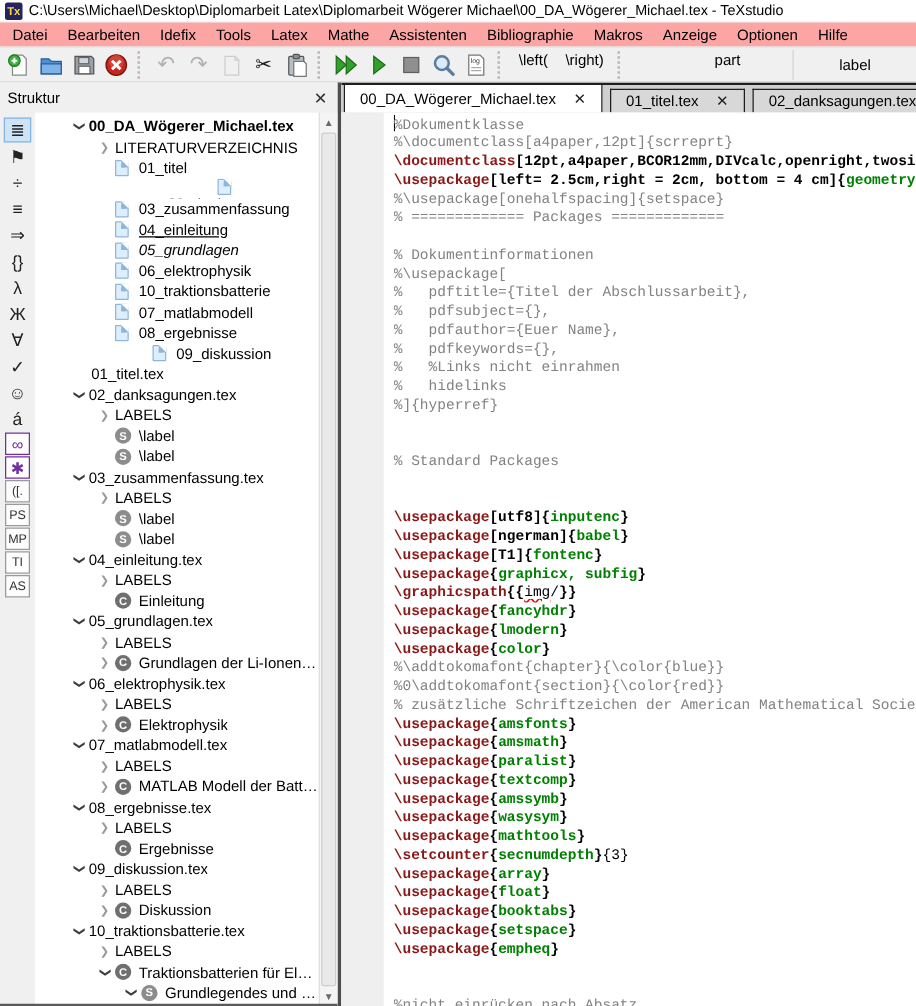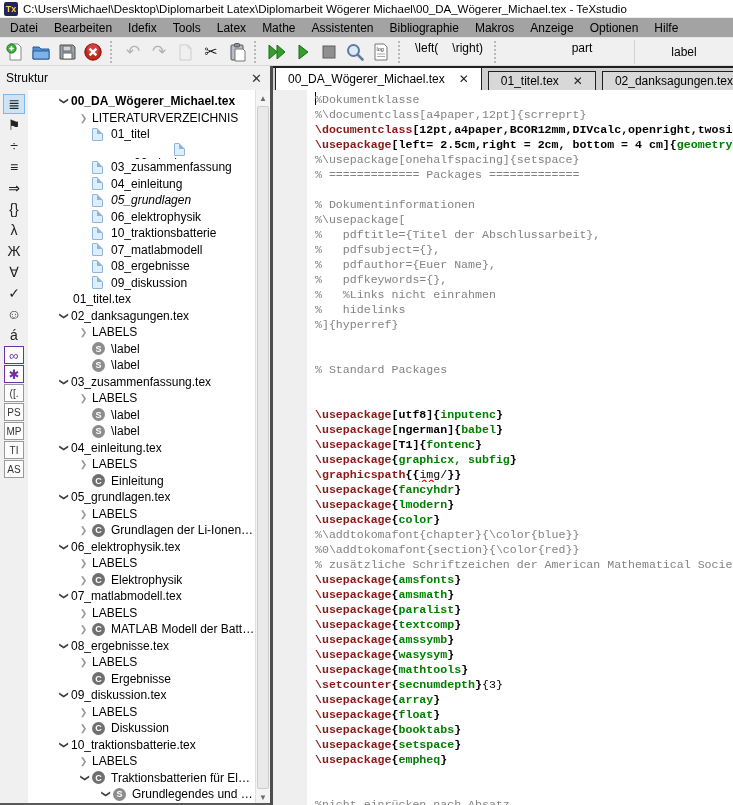"Datei" .menubar { background: #a3a3a3 -> #fca5a5 }
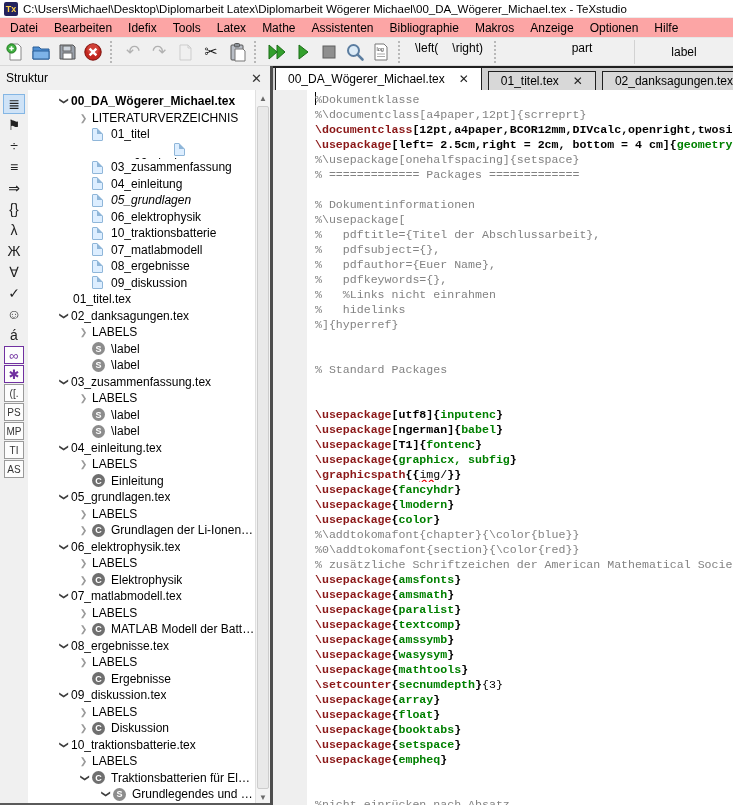"04_einleitung" div.tree-row { text-decoration: none -> underline }
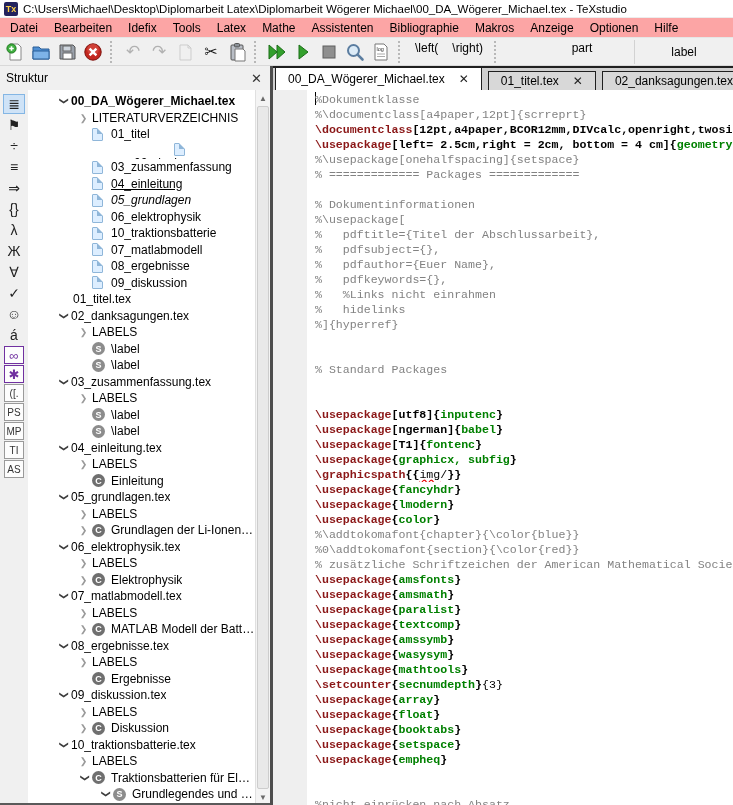"09_diskussion" div.tree-row { padding-left: 64px -> 94px }
